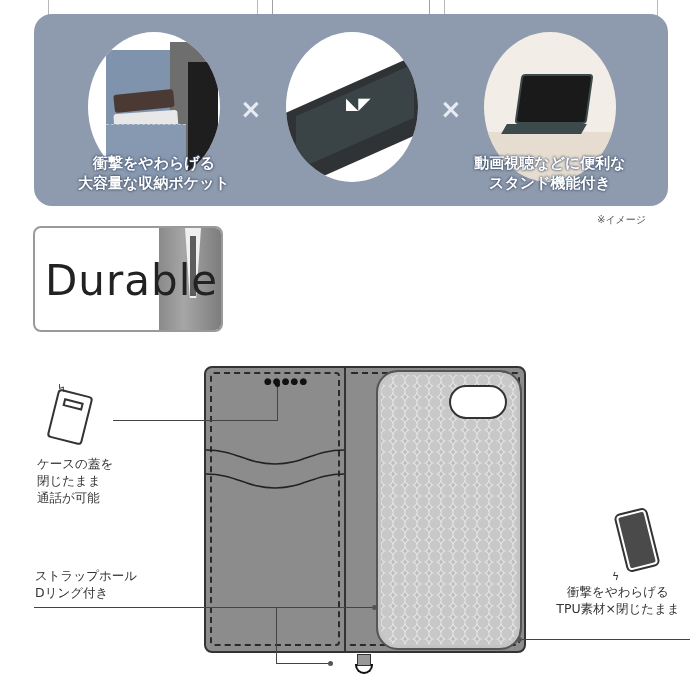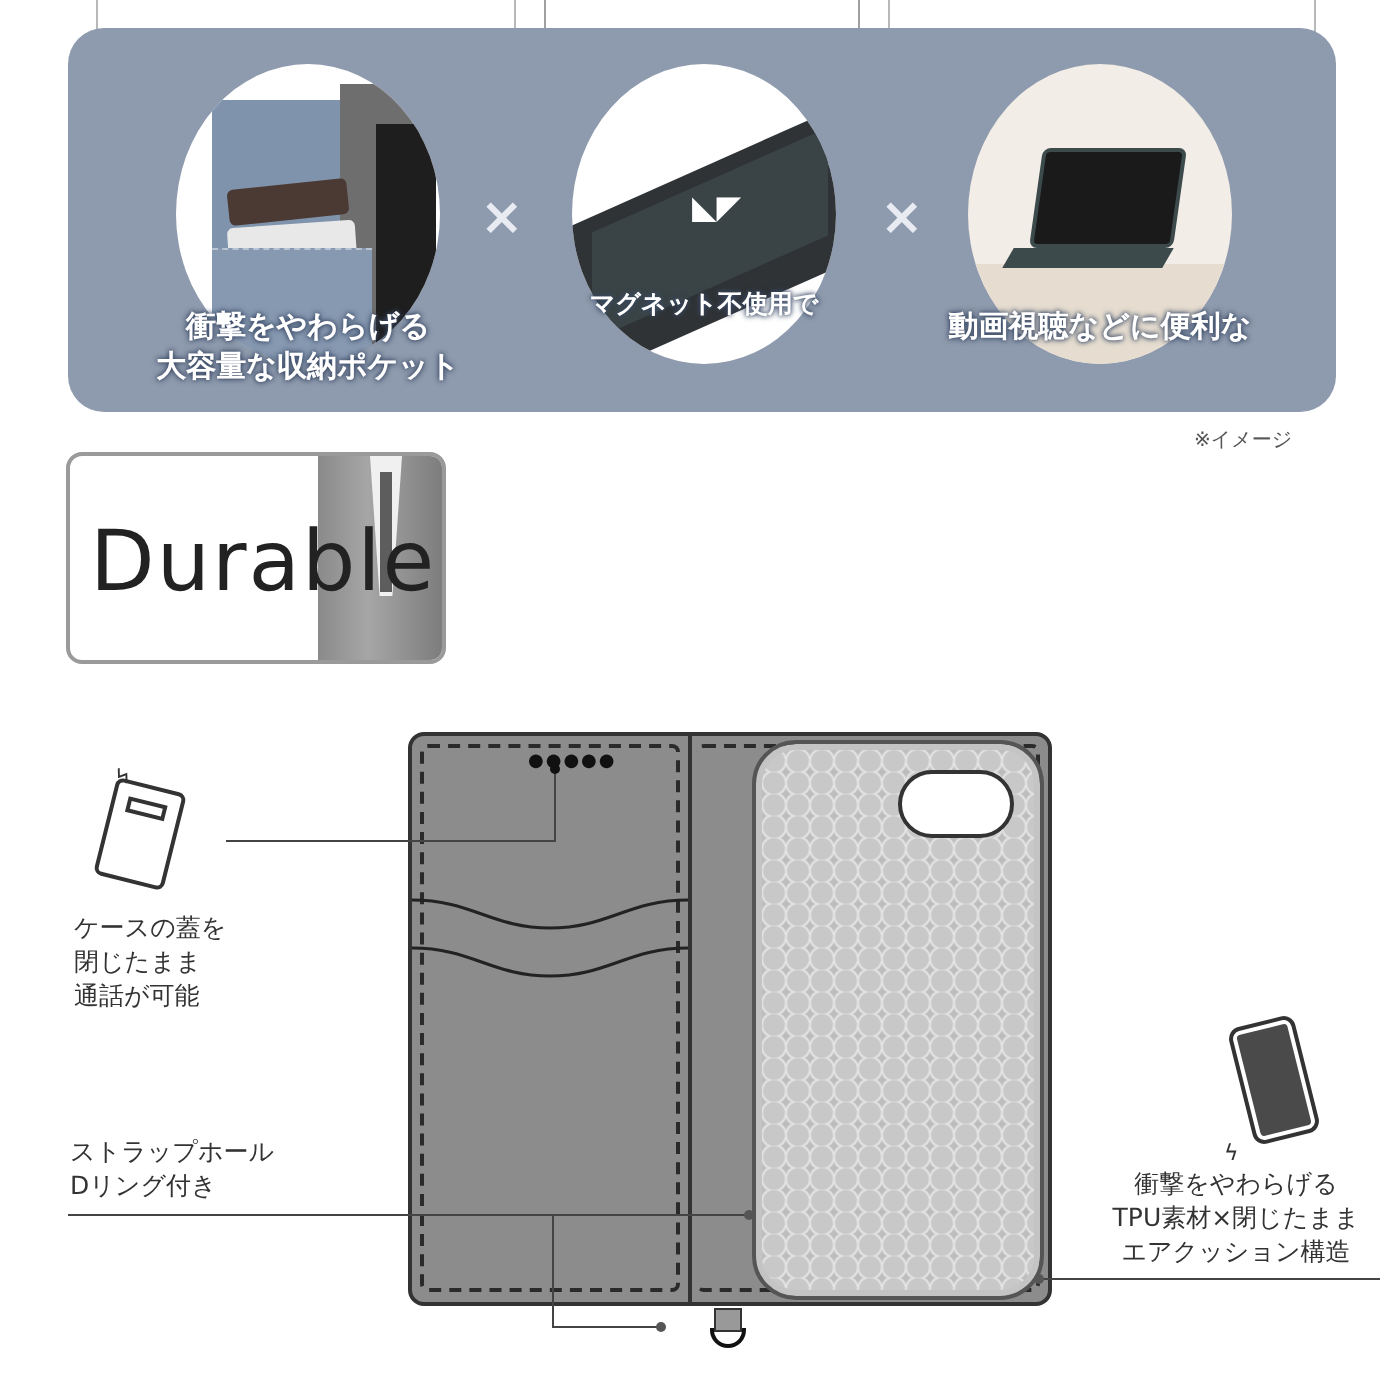"マグネット不使用で" div { html: <div>マグネット不使用で</div> -> none }
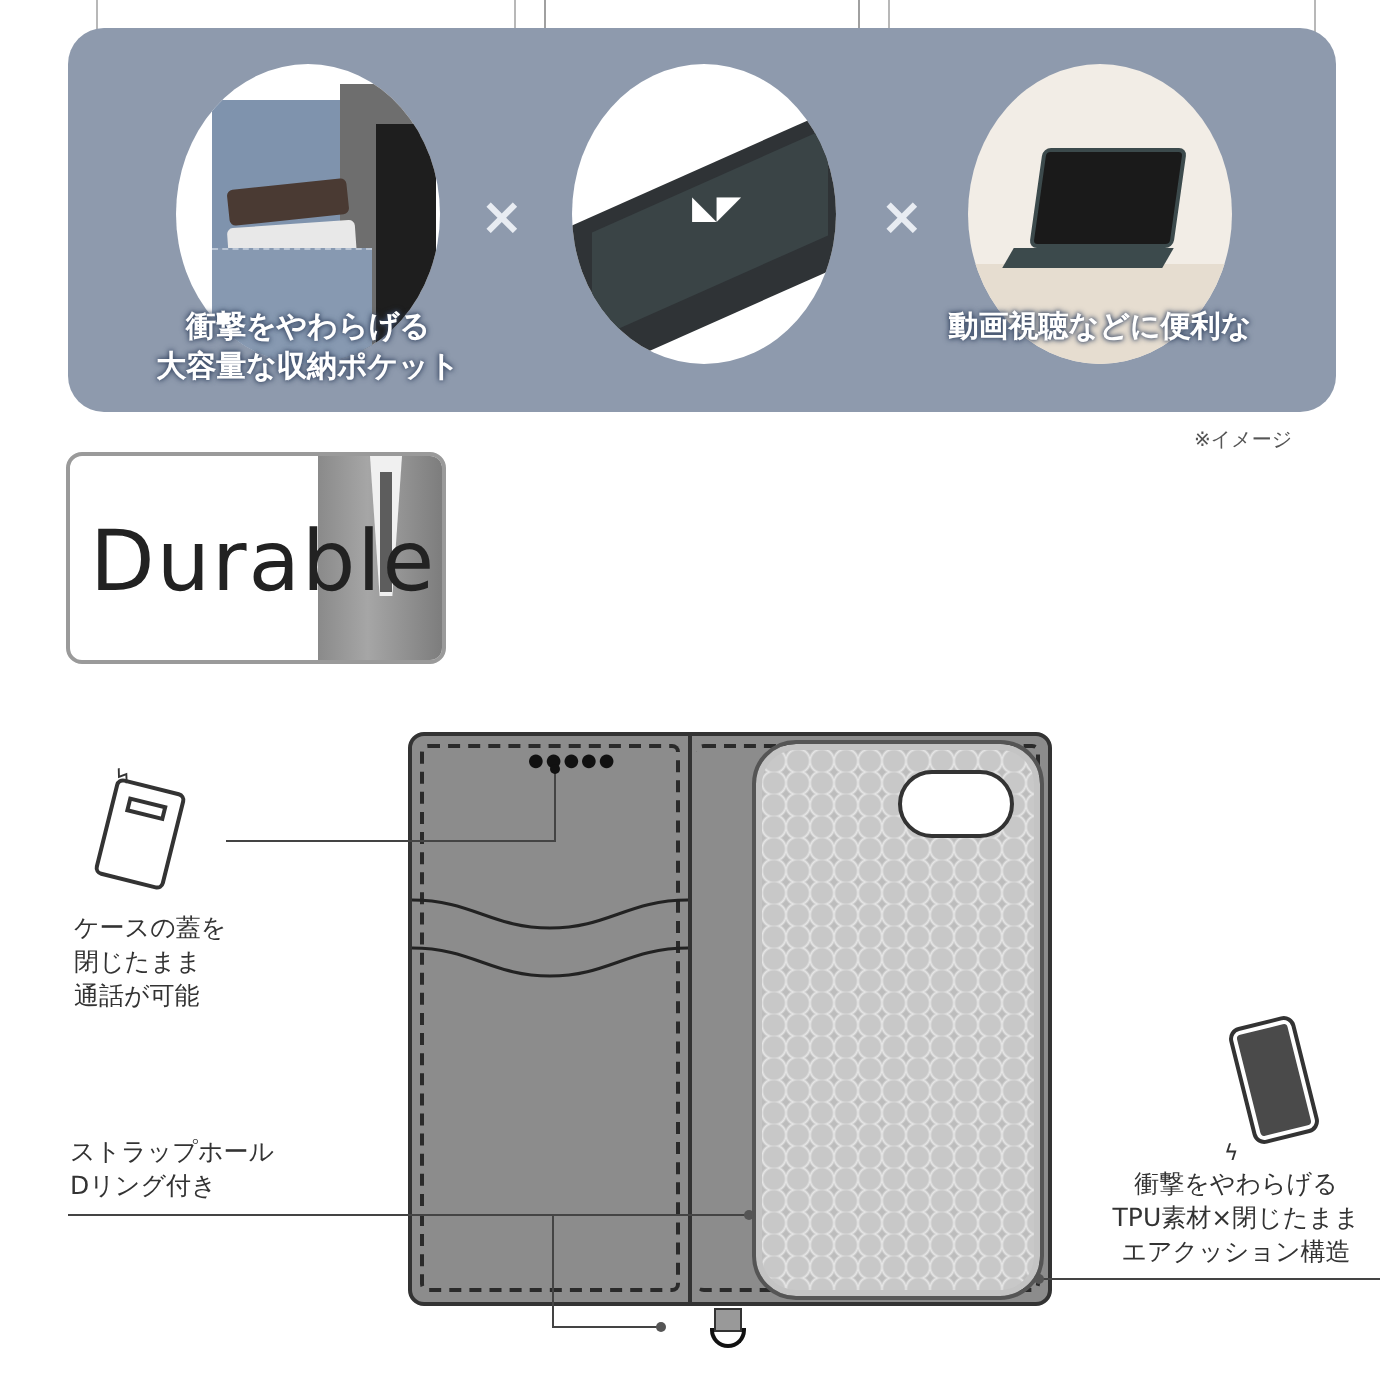"スタンド機能付き" div { html: none -> <div>スタンド機能付き</div> }
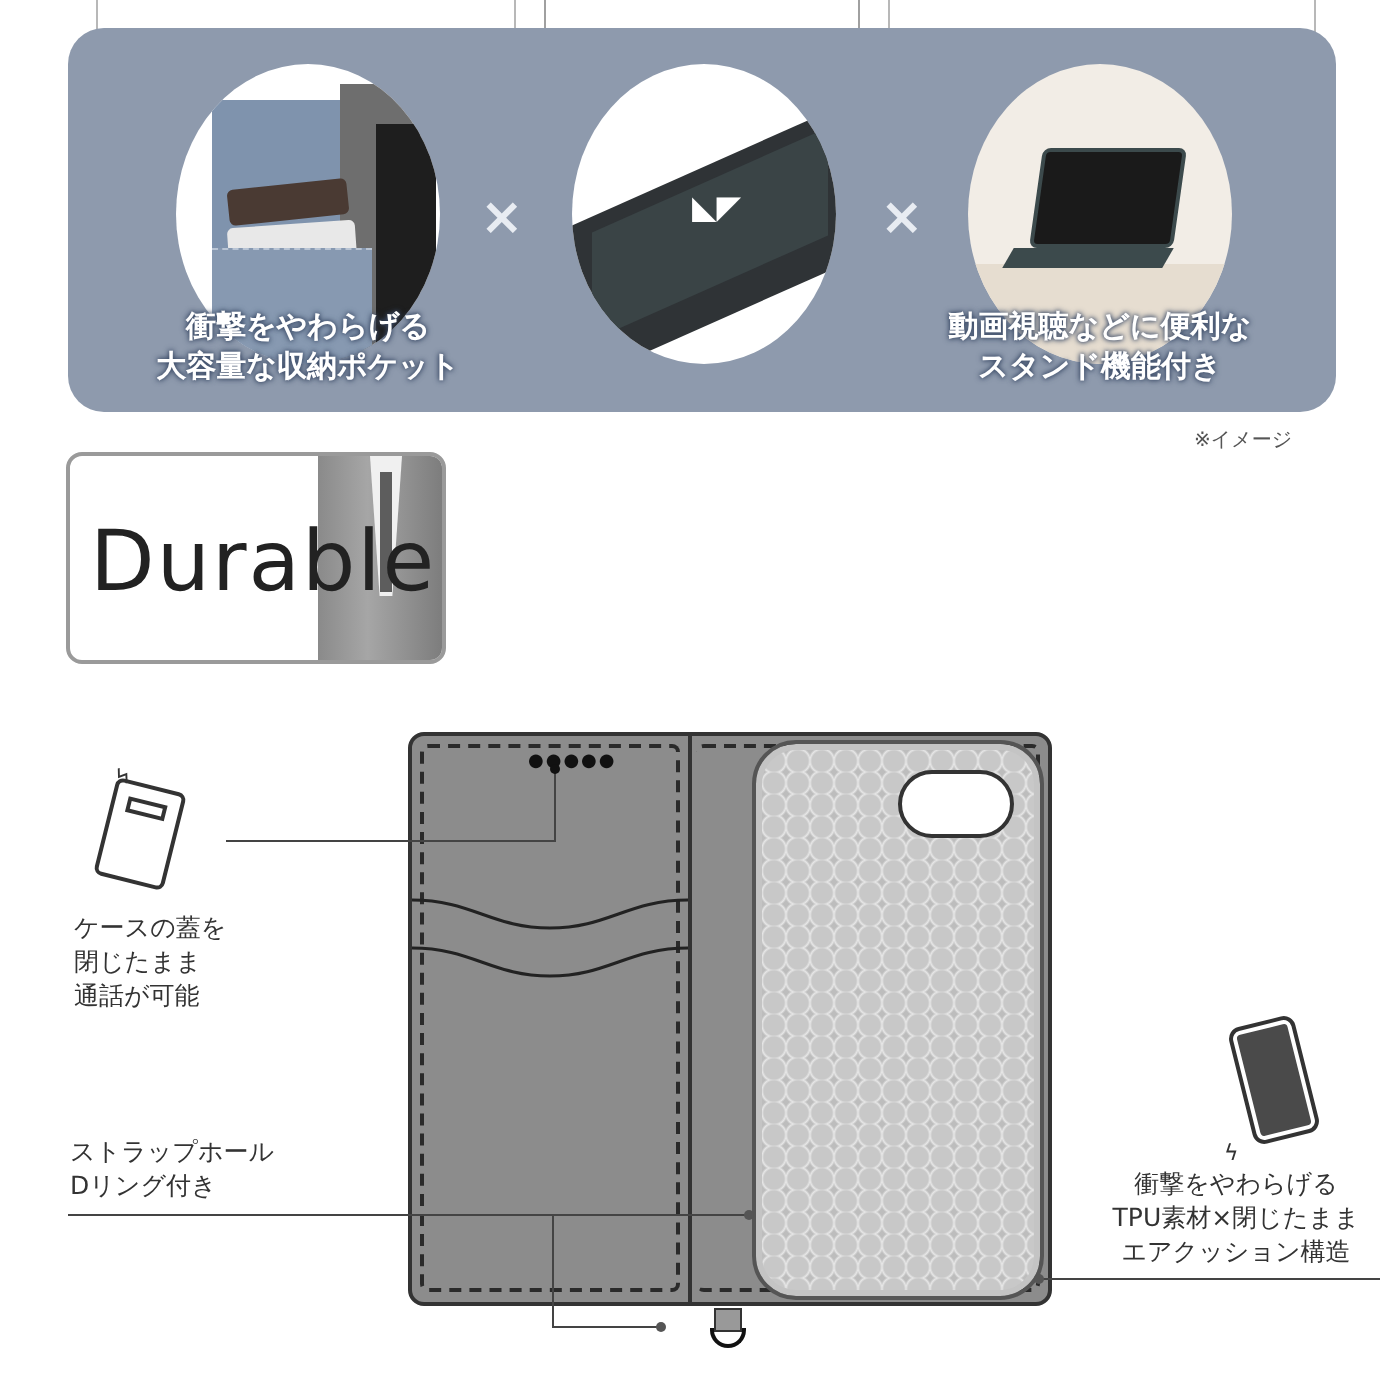"エアクッション構造" div { html: <div>エアクッション構造</div> -> none }
